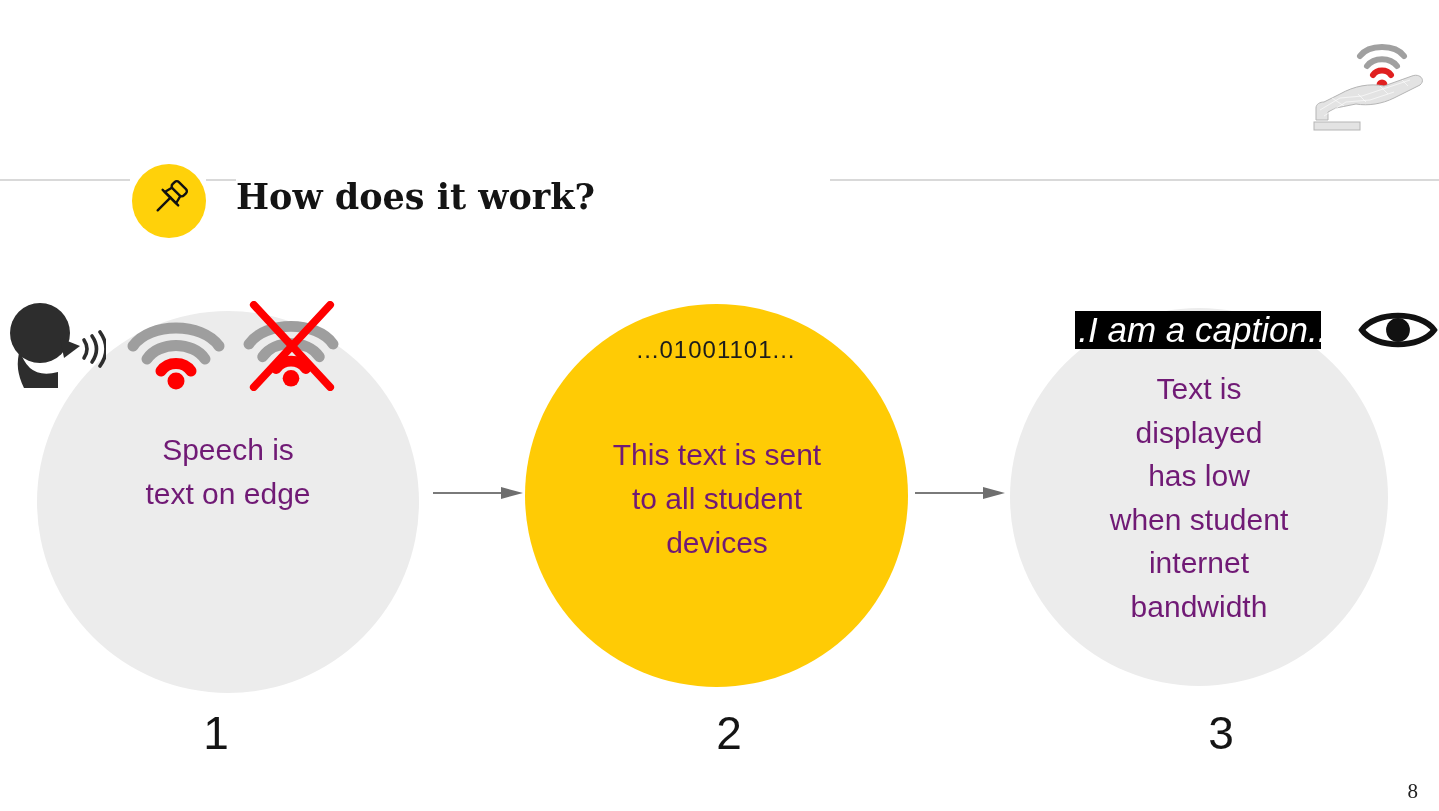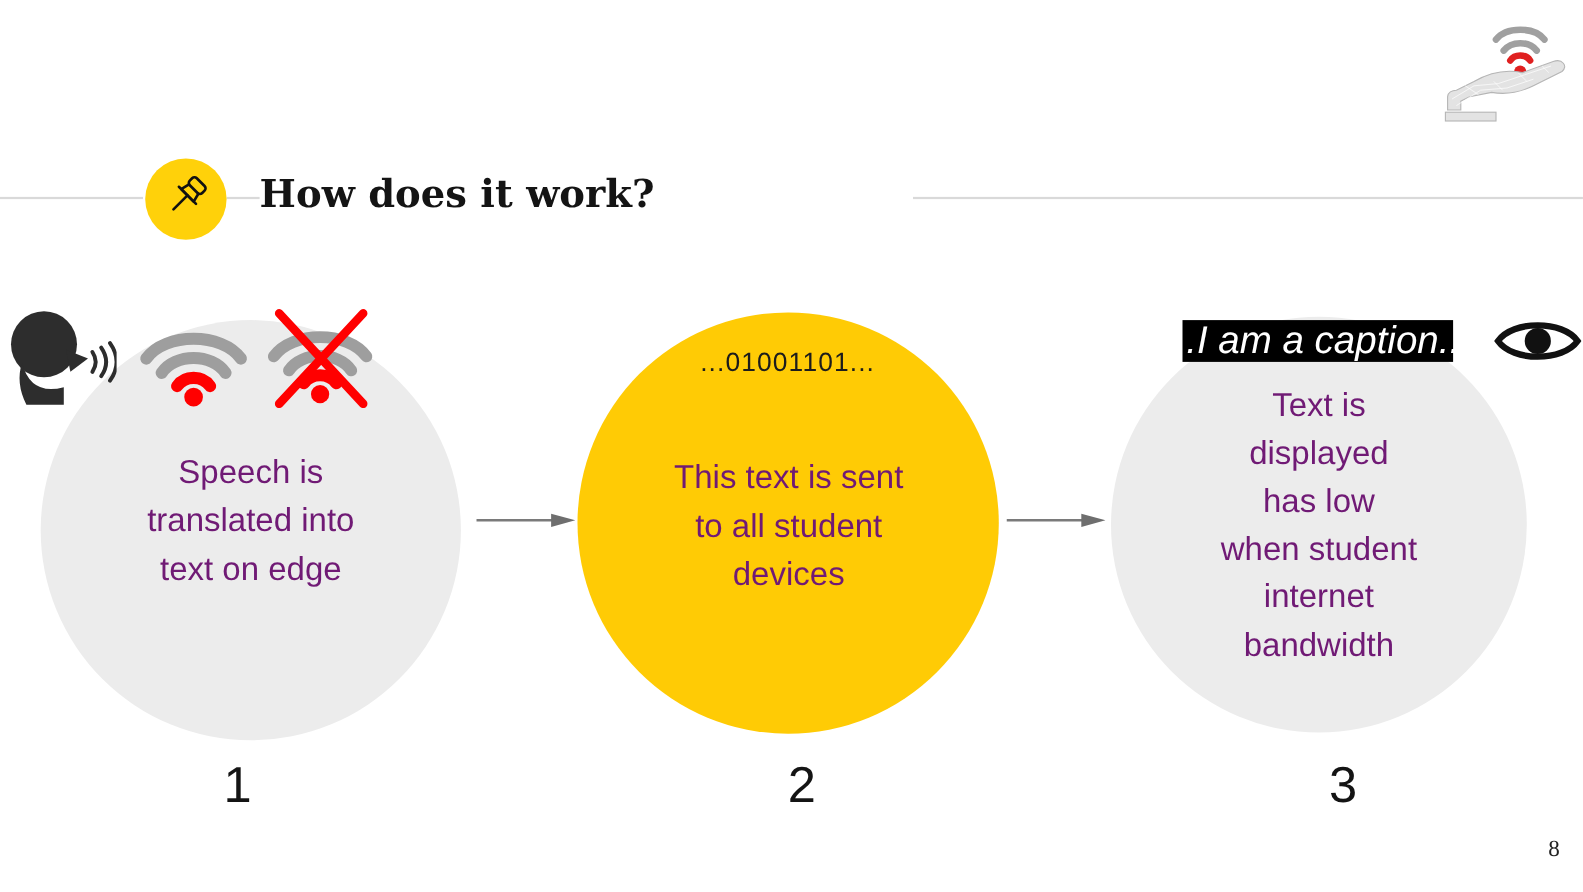"How does it work?" .abs { margin-top: none -> 20px }
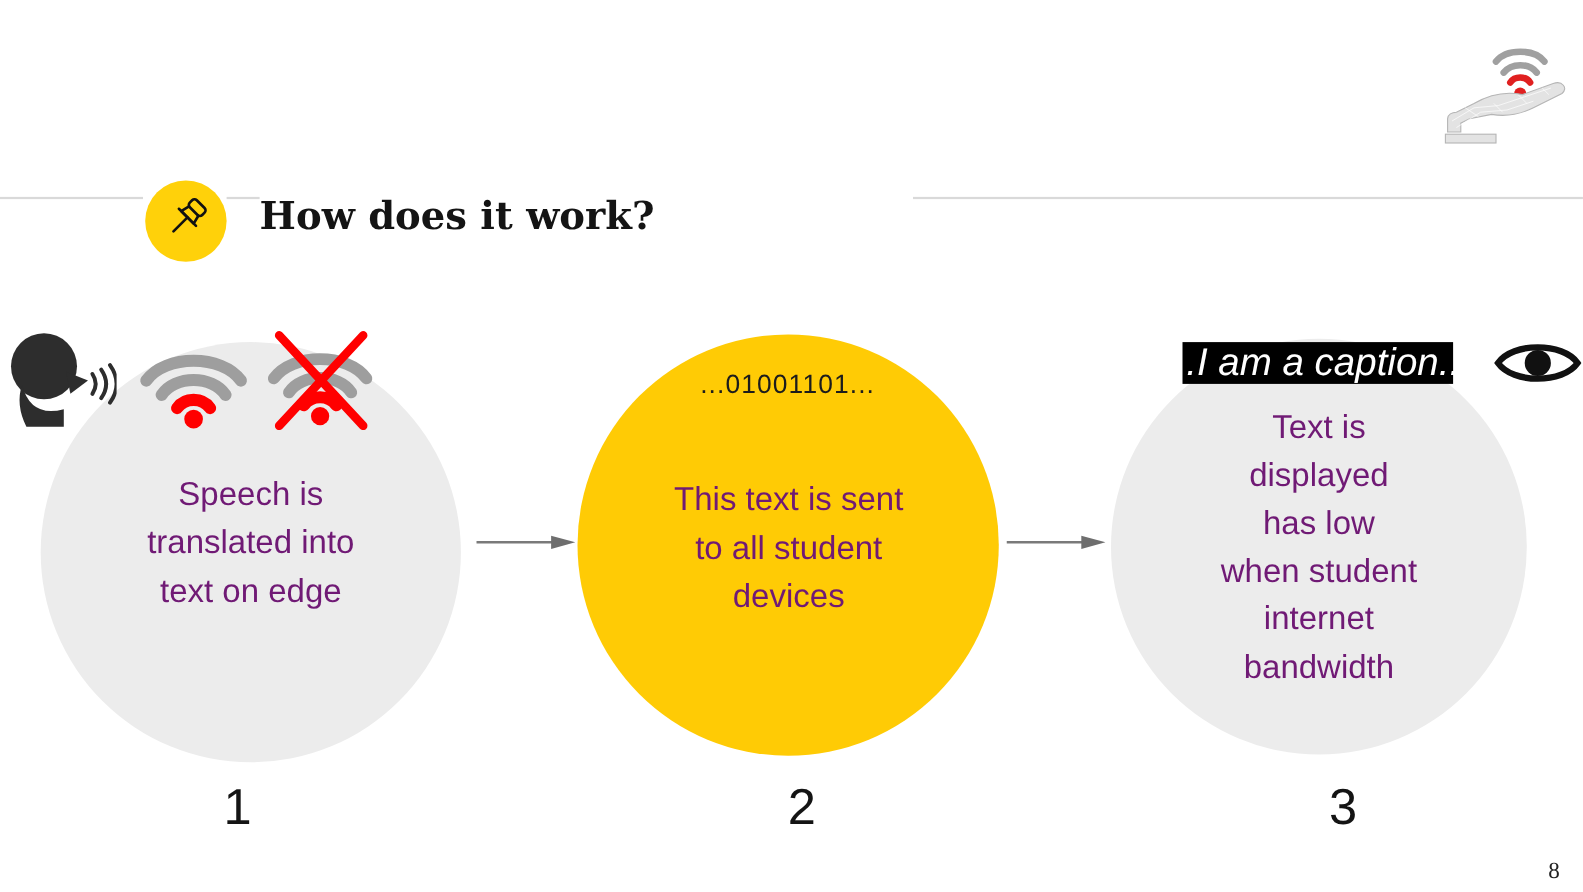"translated into" span { html: <span>translated into</span> -> none }
